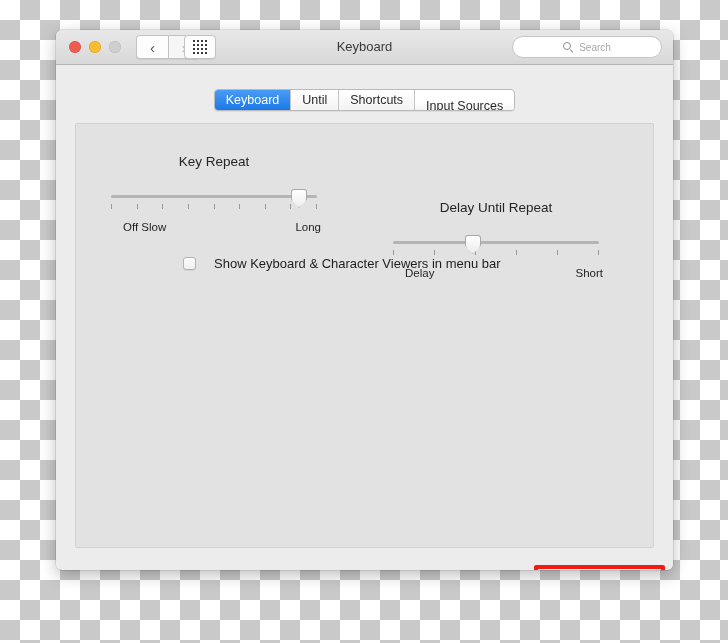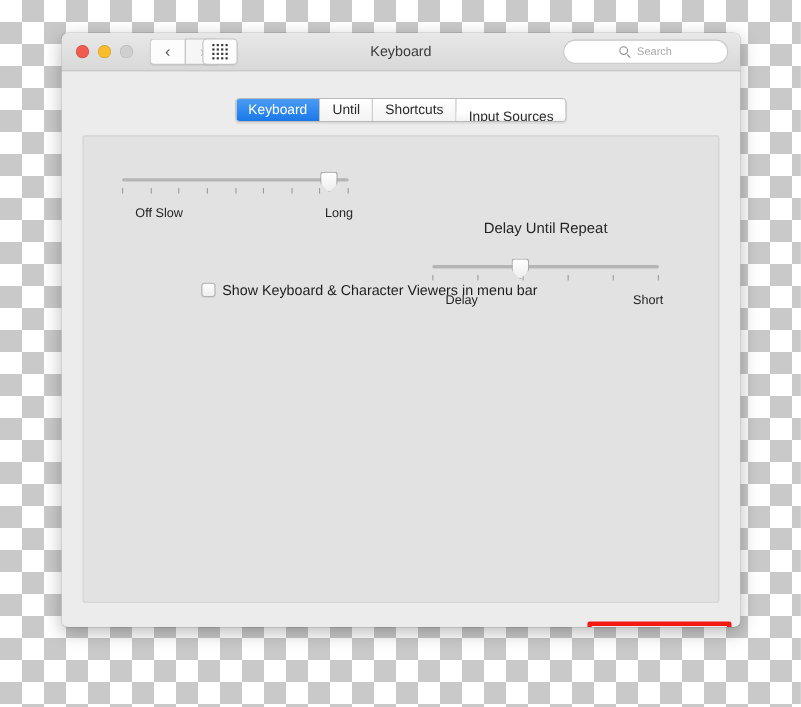"Key Repeat" div.slider-title { html: none -> <div>Key Repeat</div> }
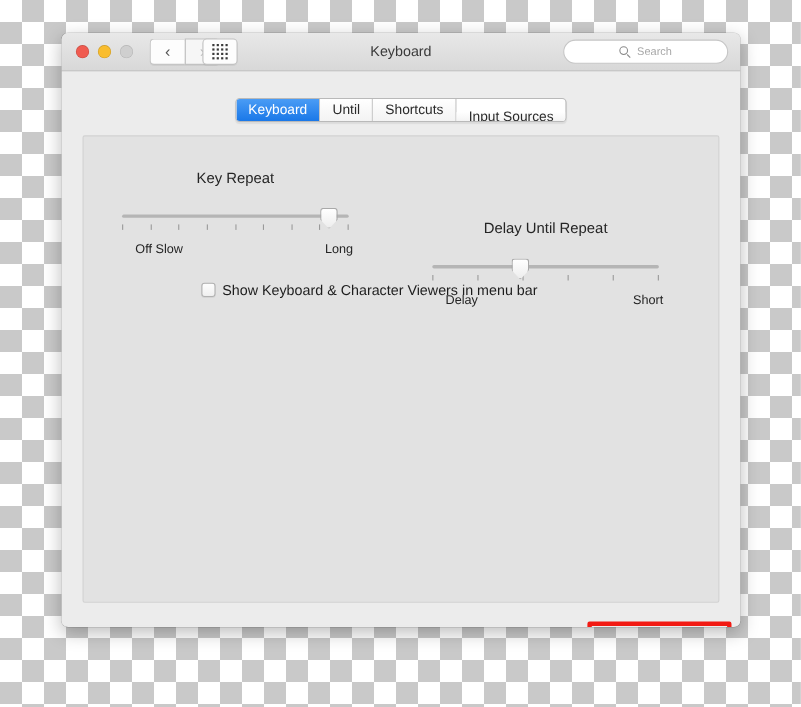"Show Keyboard & Character Viewers" #checkbox-row { gap: 6px -> 18px }
